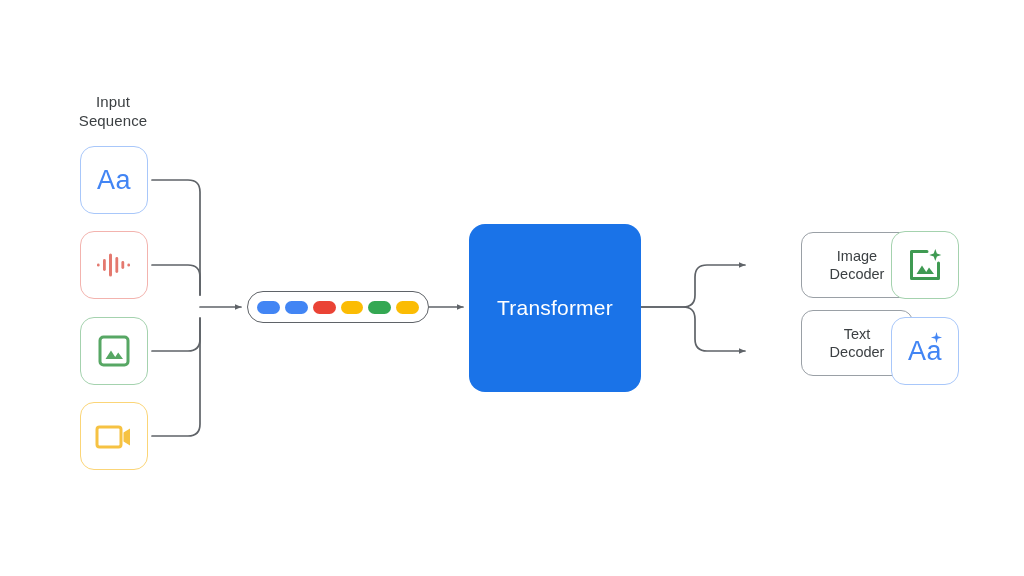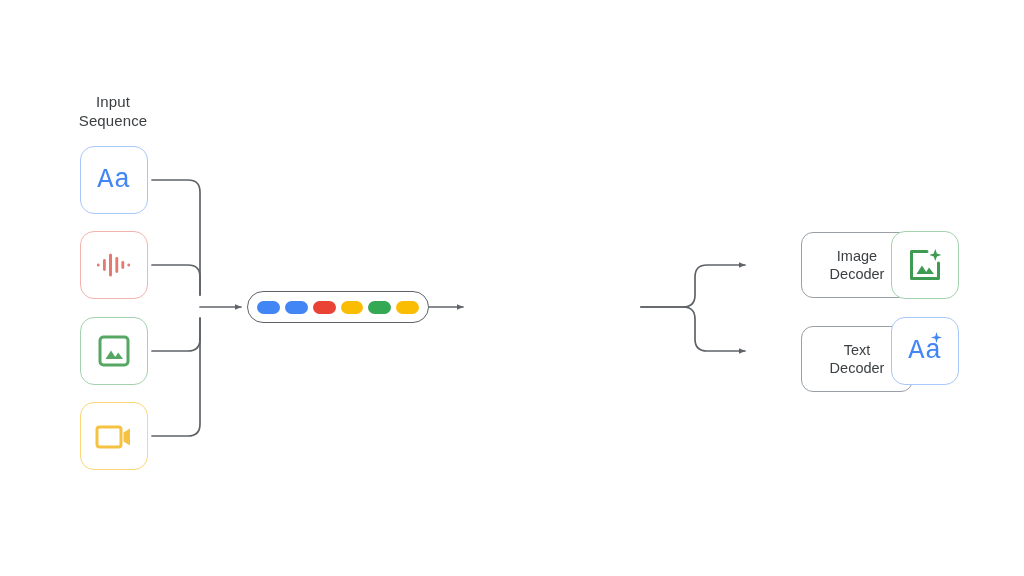"Aa" .aa-text { font-family: Liberation Mono, monospace -> Liberation Sans, sans-serif }
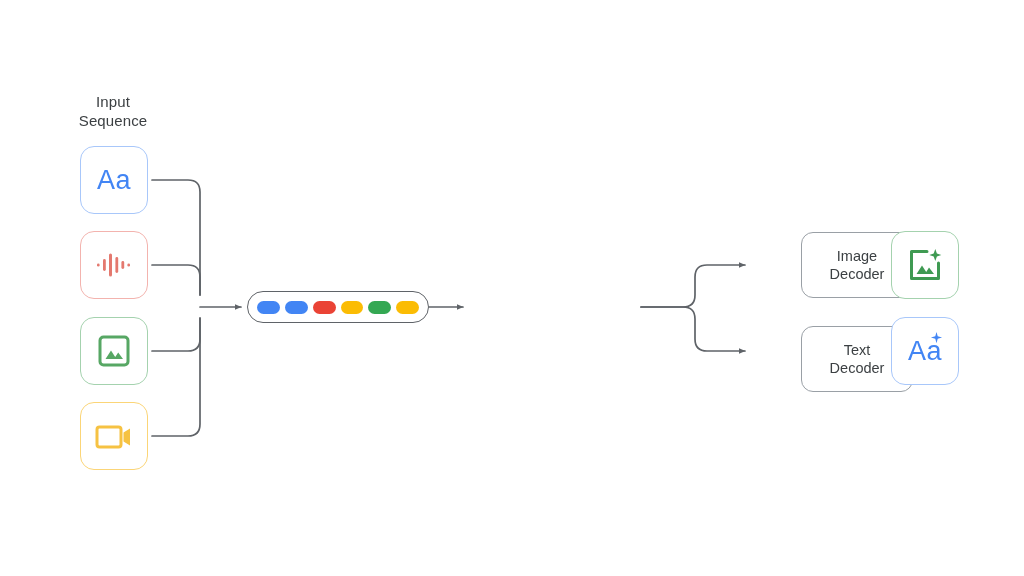"Transformer" div.transformer { html: none -> <div> <span>Transformer</span> </div> }
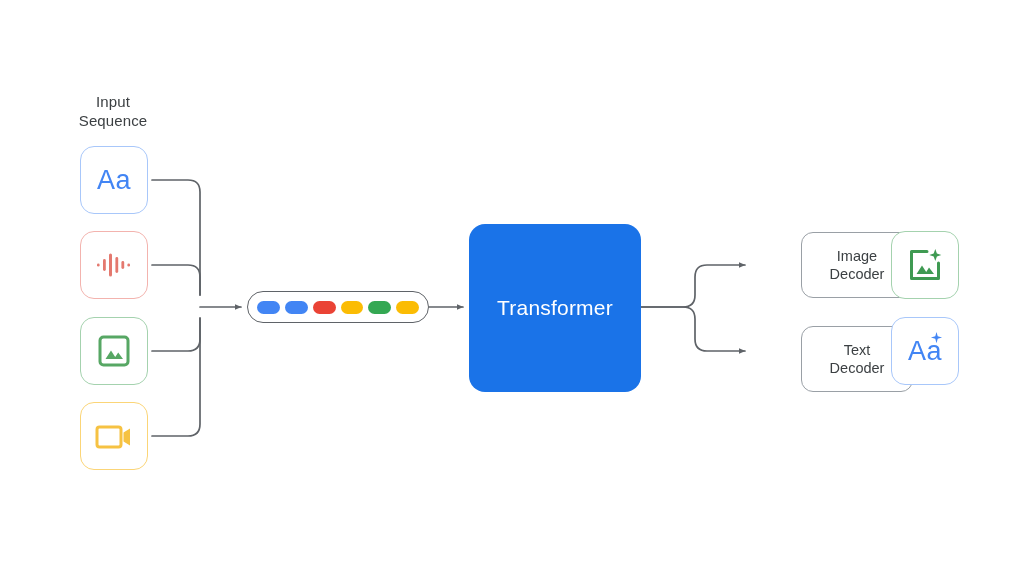"Text" div.decoder { top: 326px -> 310px }
